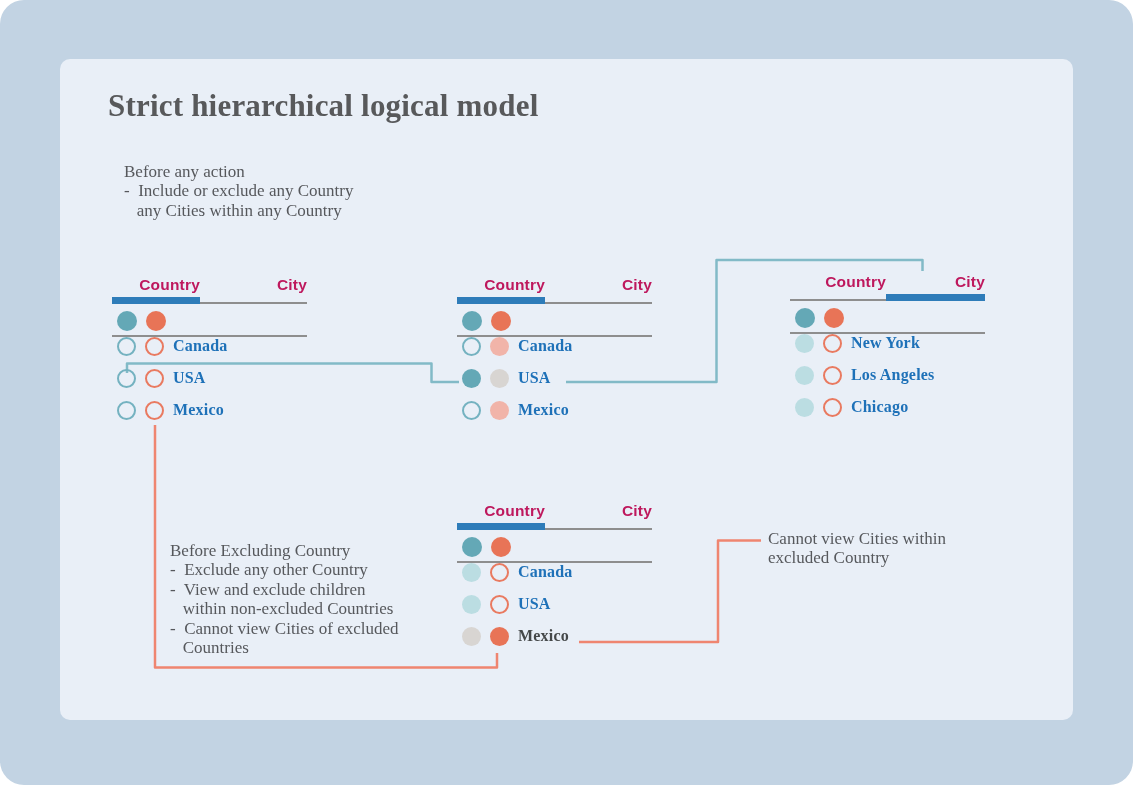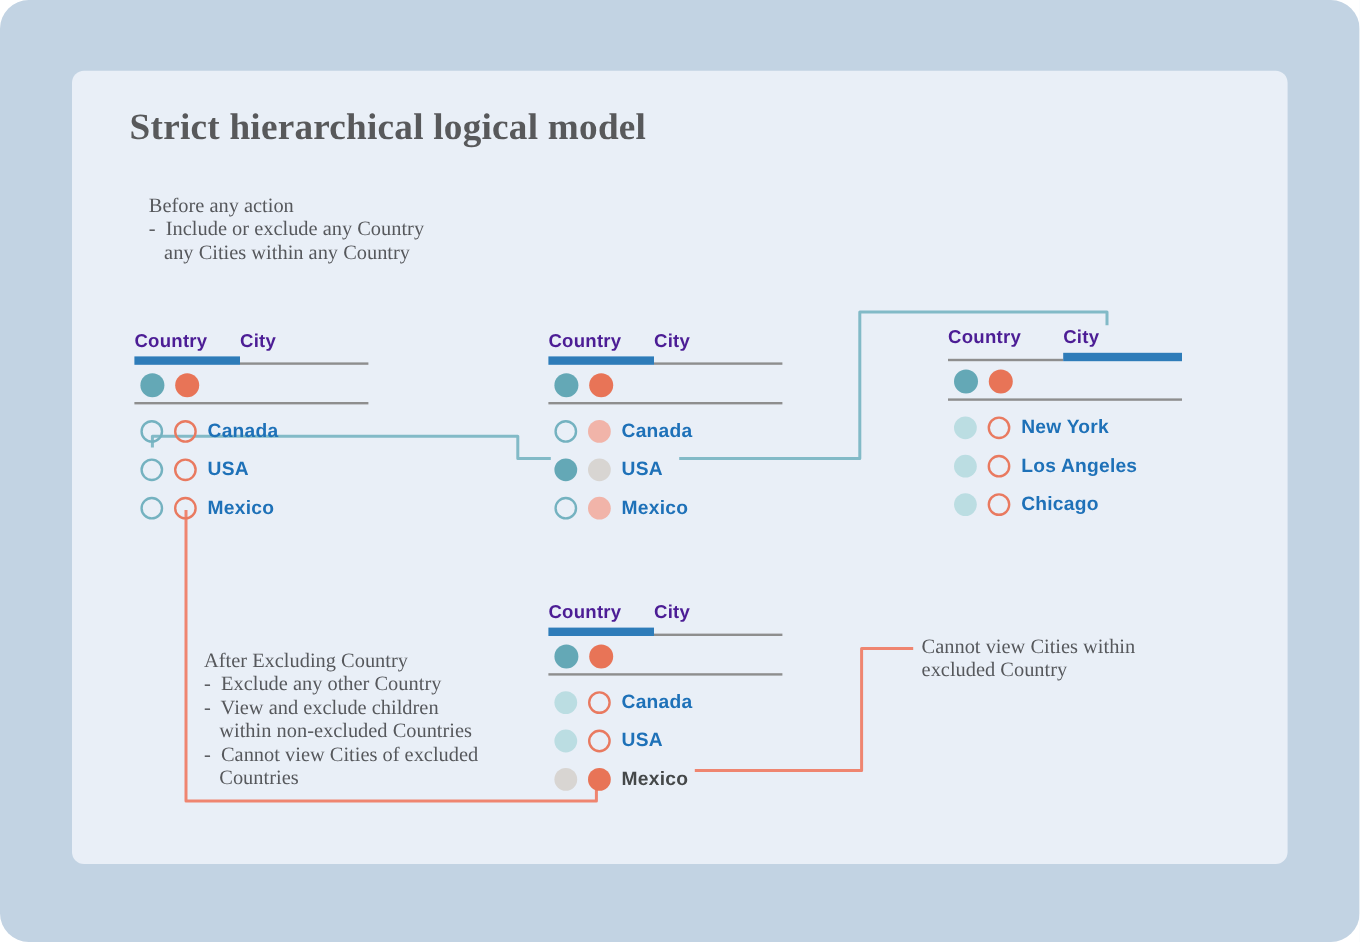"Country" .tab { color: #4c1d95 -> #be185d; text-align: left -> right }
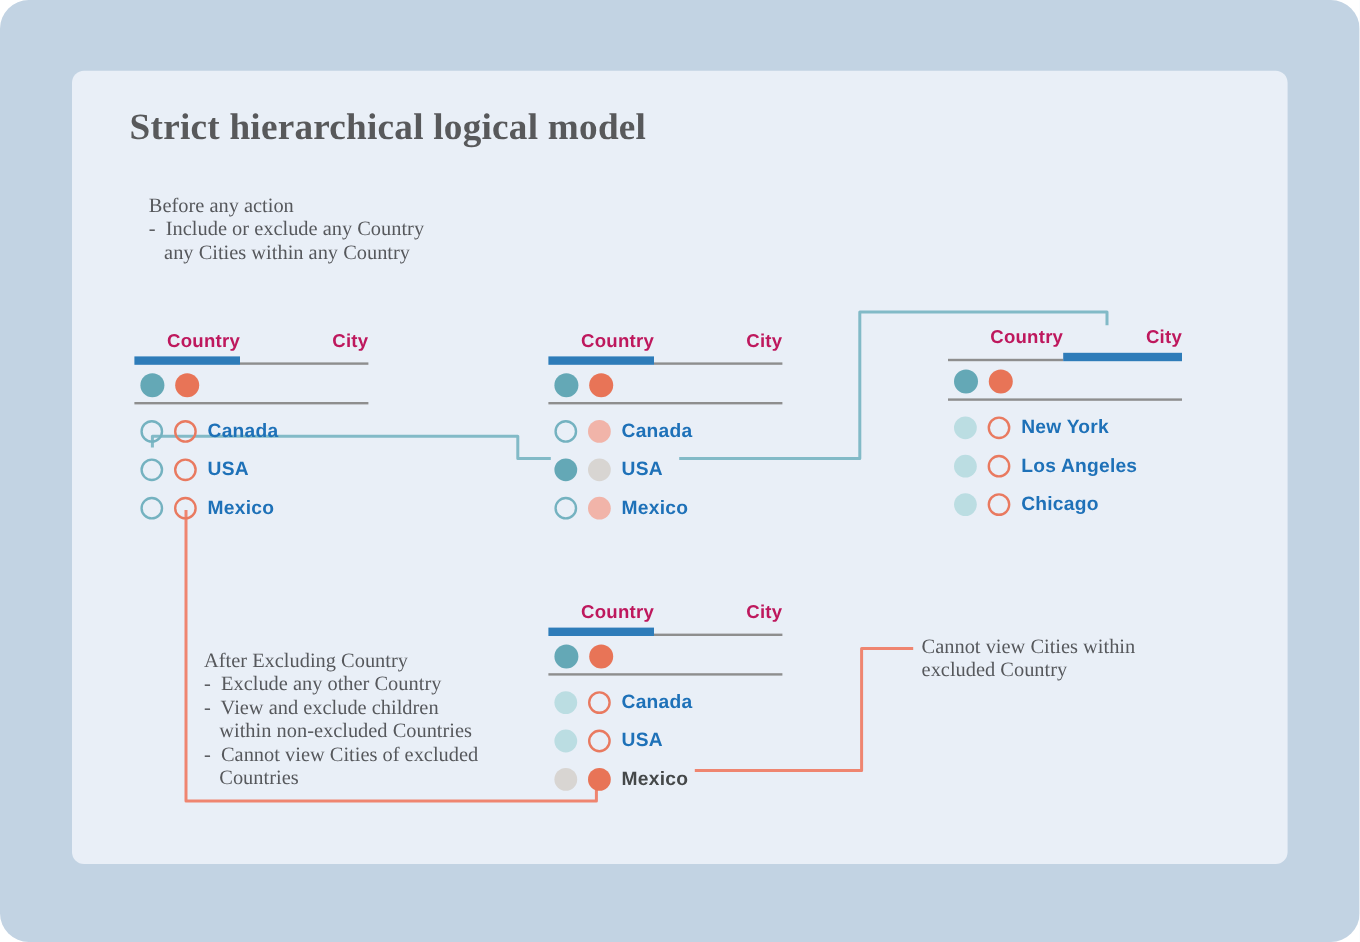"Canada" .row { align-items: flex-end -> flex-start; font-family: none -> Liberation Serif, serif }
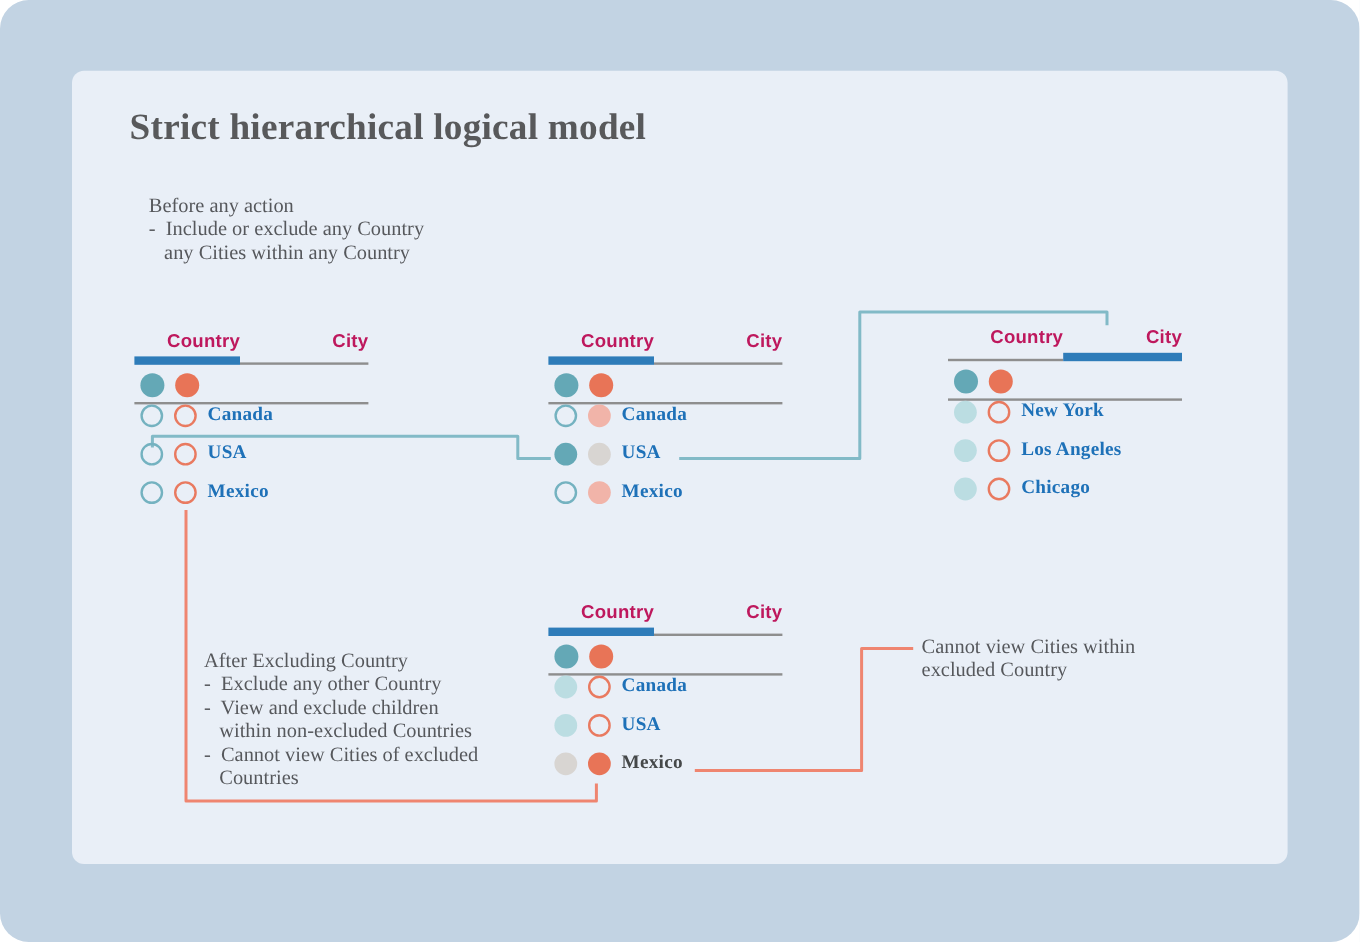"After Excluding Country" div.note-line { text: After -> Before }
